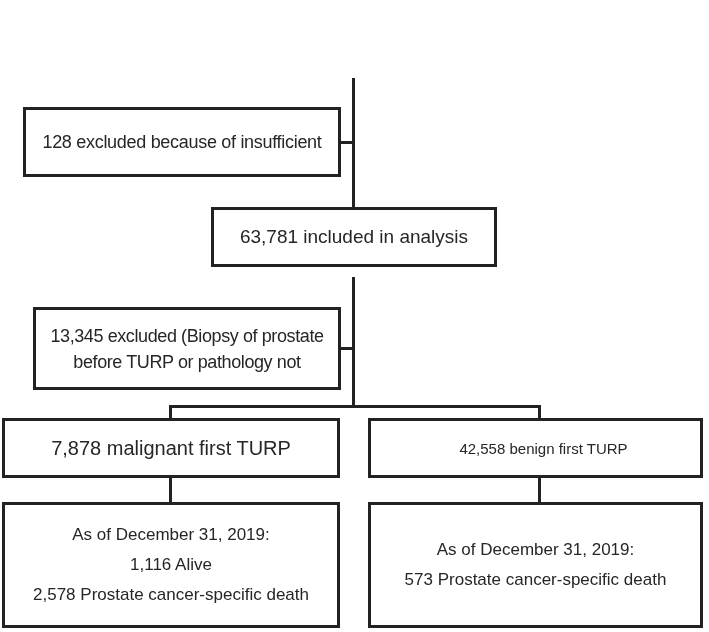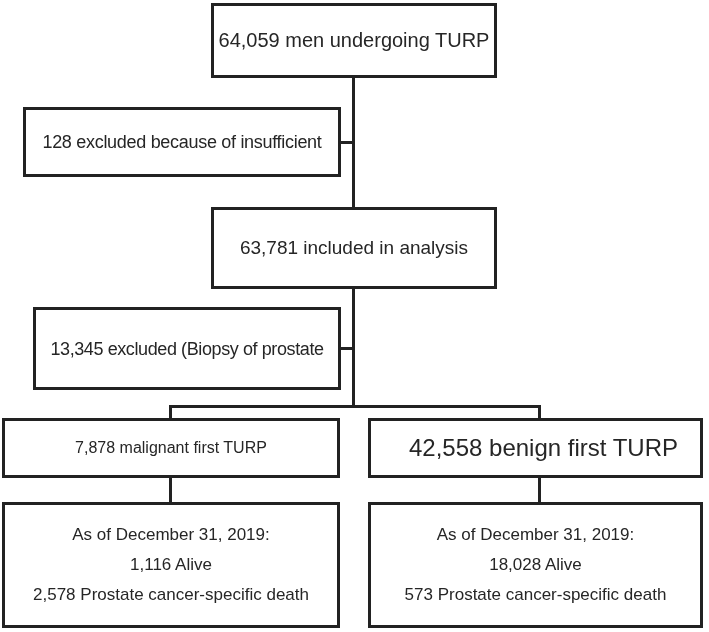"64,059 men undergoing TURP" div.box { html: <div> <div>64,059 men undergoing TURP</div> </div> -> none }
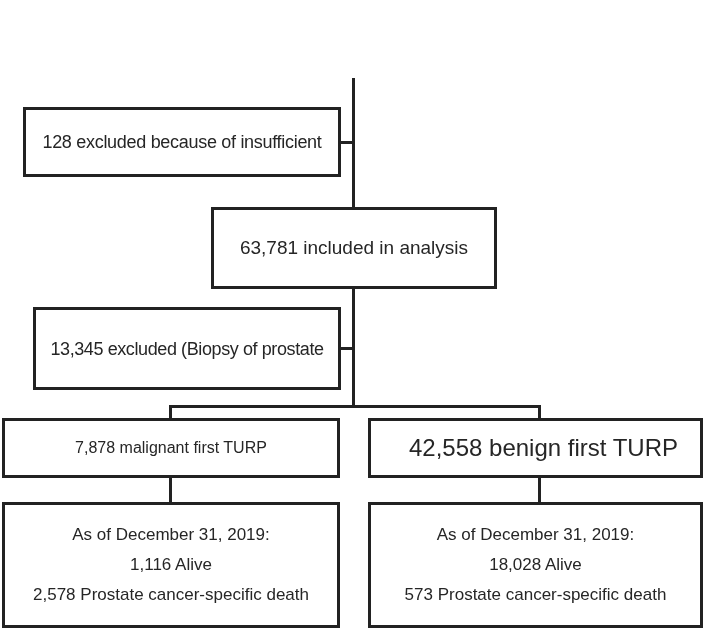"63,781 included in analysis" #box-included { height: 82px -> 60px }
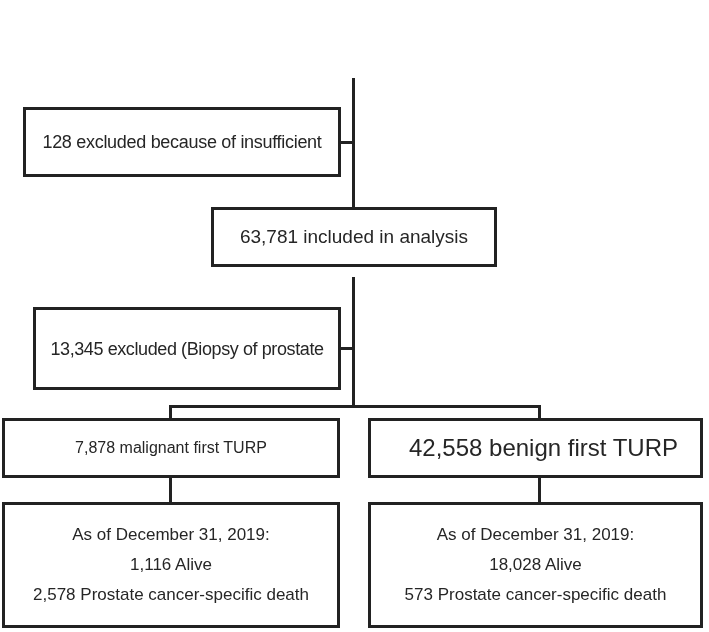"before TURP or pathology not" div.ln { html: none -> <div>before TURP or pathology not</div> }
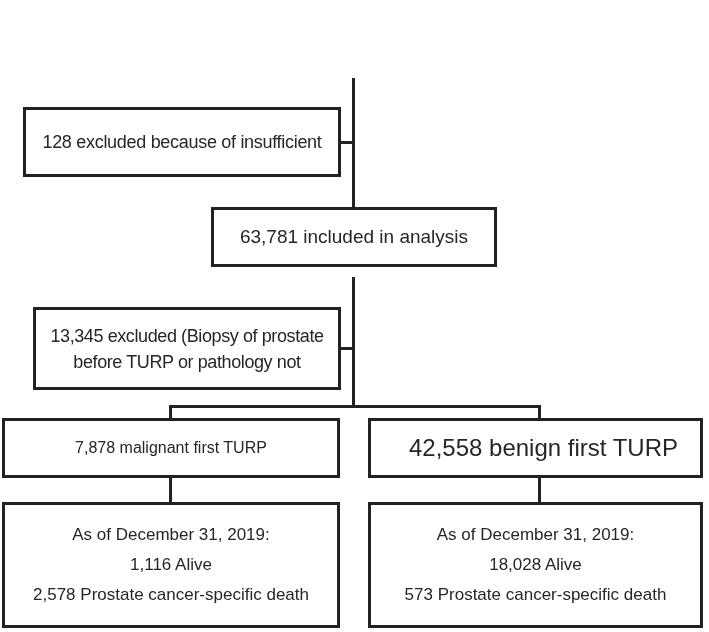"7,878 malignant first TURP" #box-malignant { font-size: 16px -> 20px }
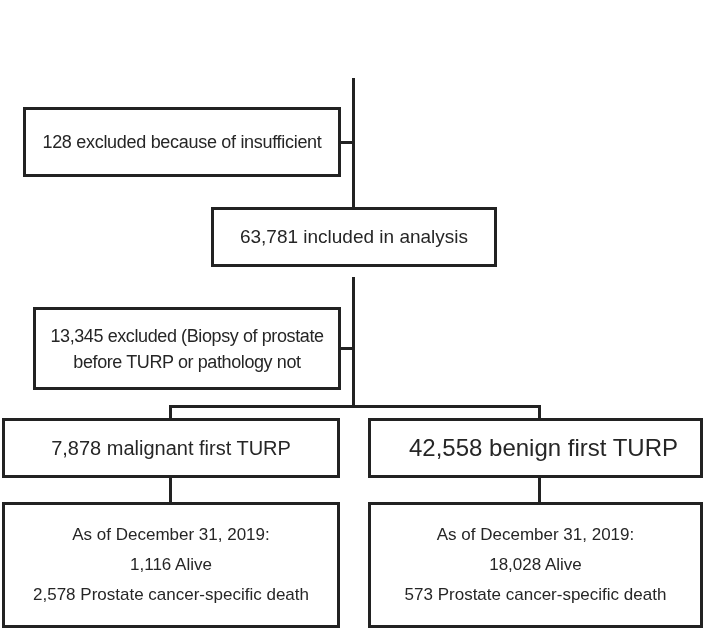"42,558 benign first TURP" #box-benign { font-size: 24px -> 15px }
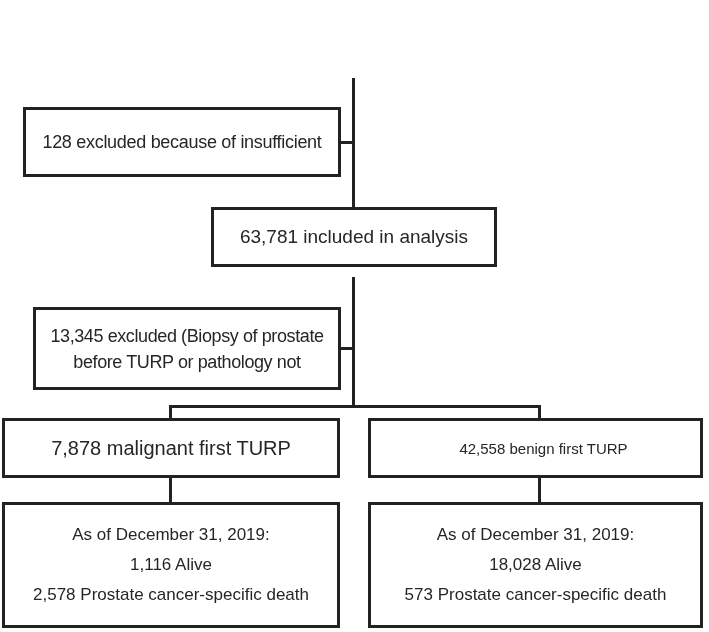"18,028 Alive" div.ln { html: <div>18,028 Alive</div> -> none }
